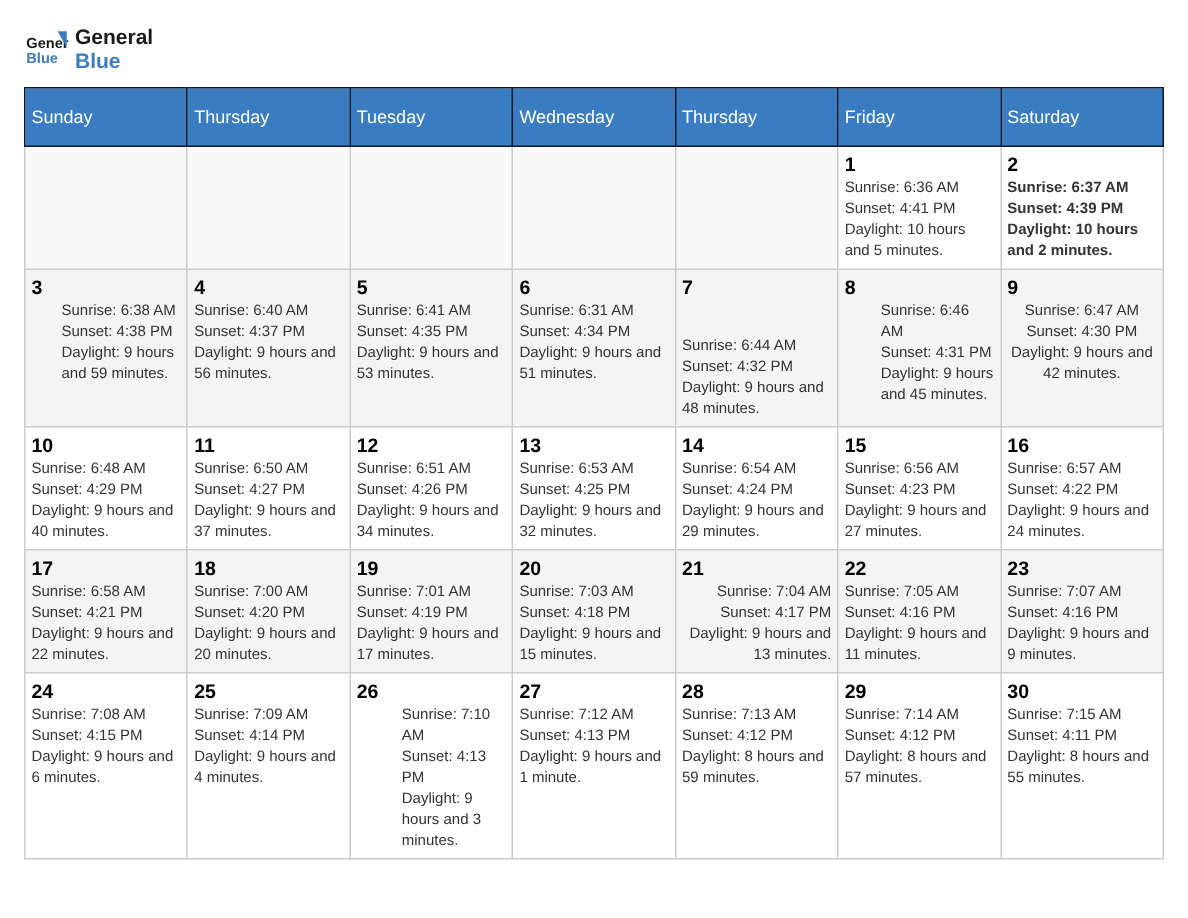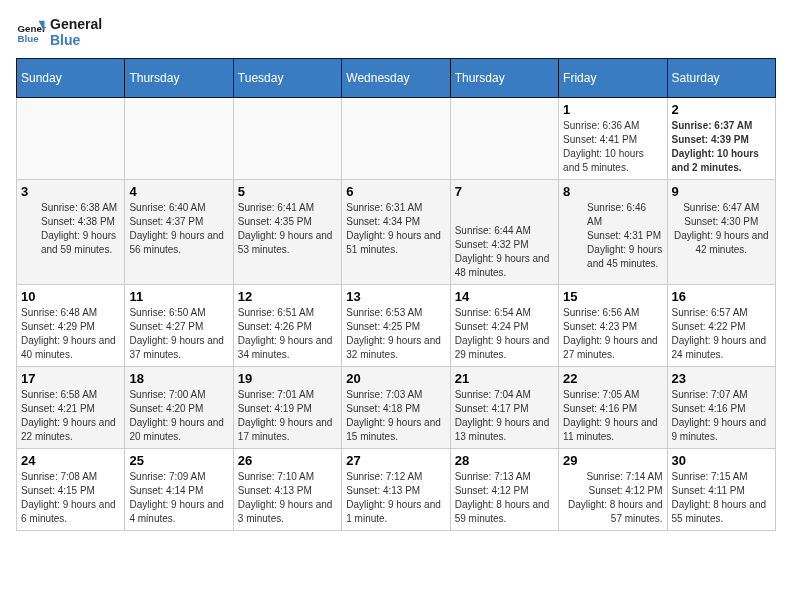"Sunrise: 7:04 AM" div.day-info { text-align: none -> right }
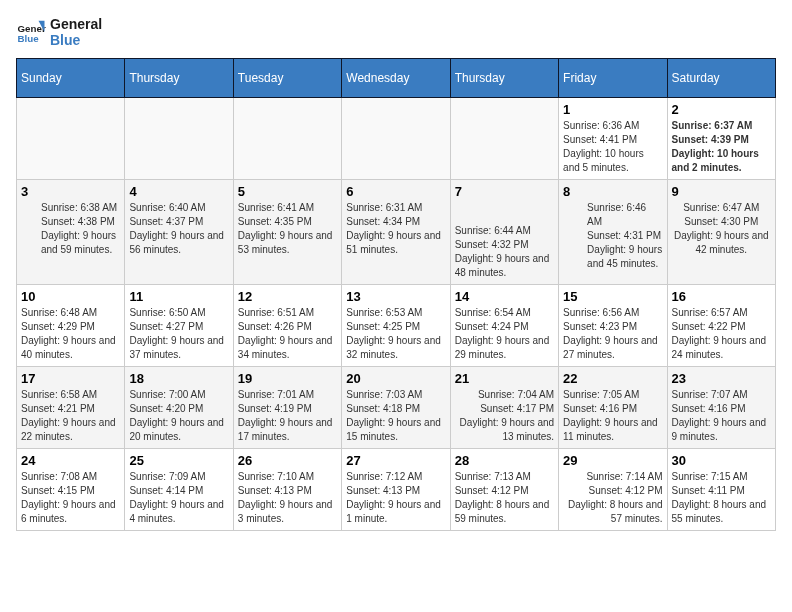"Sunrise: 7:10 AM" div.day-info { margin-left: none -> 30px }
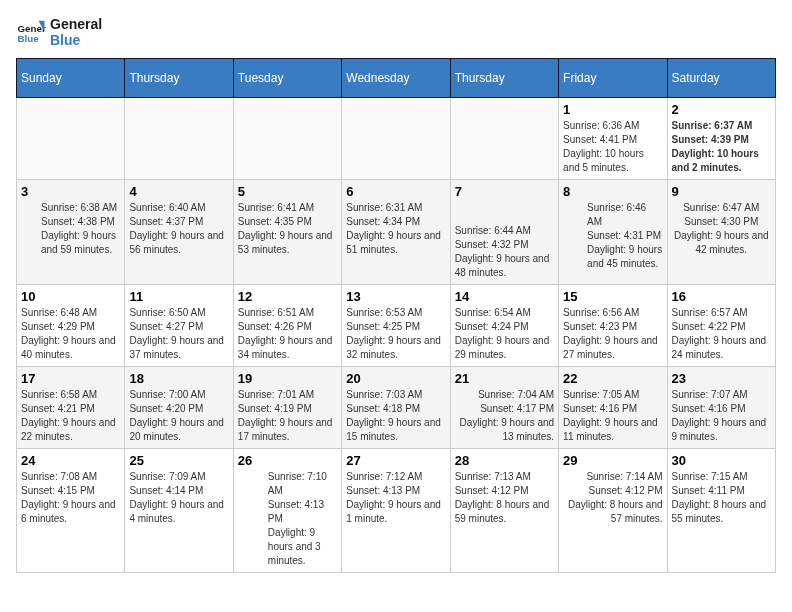"Sunrise: 7:14 AM" div.day-info { text-align: right -> none }
